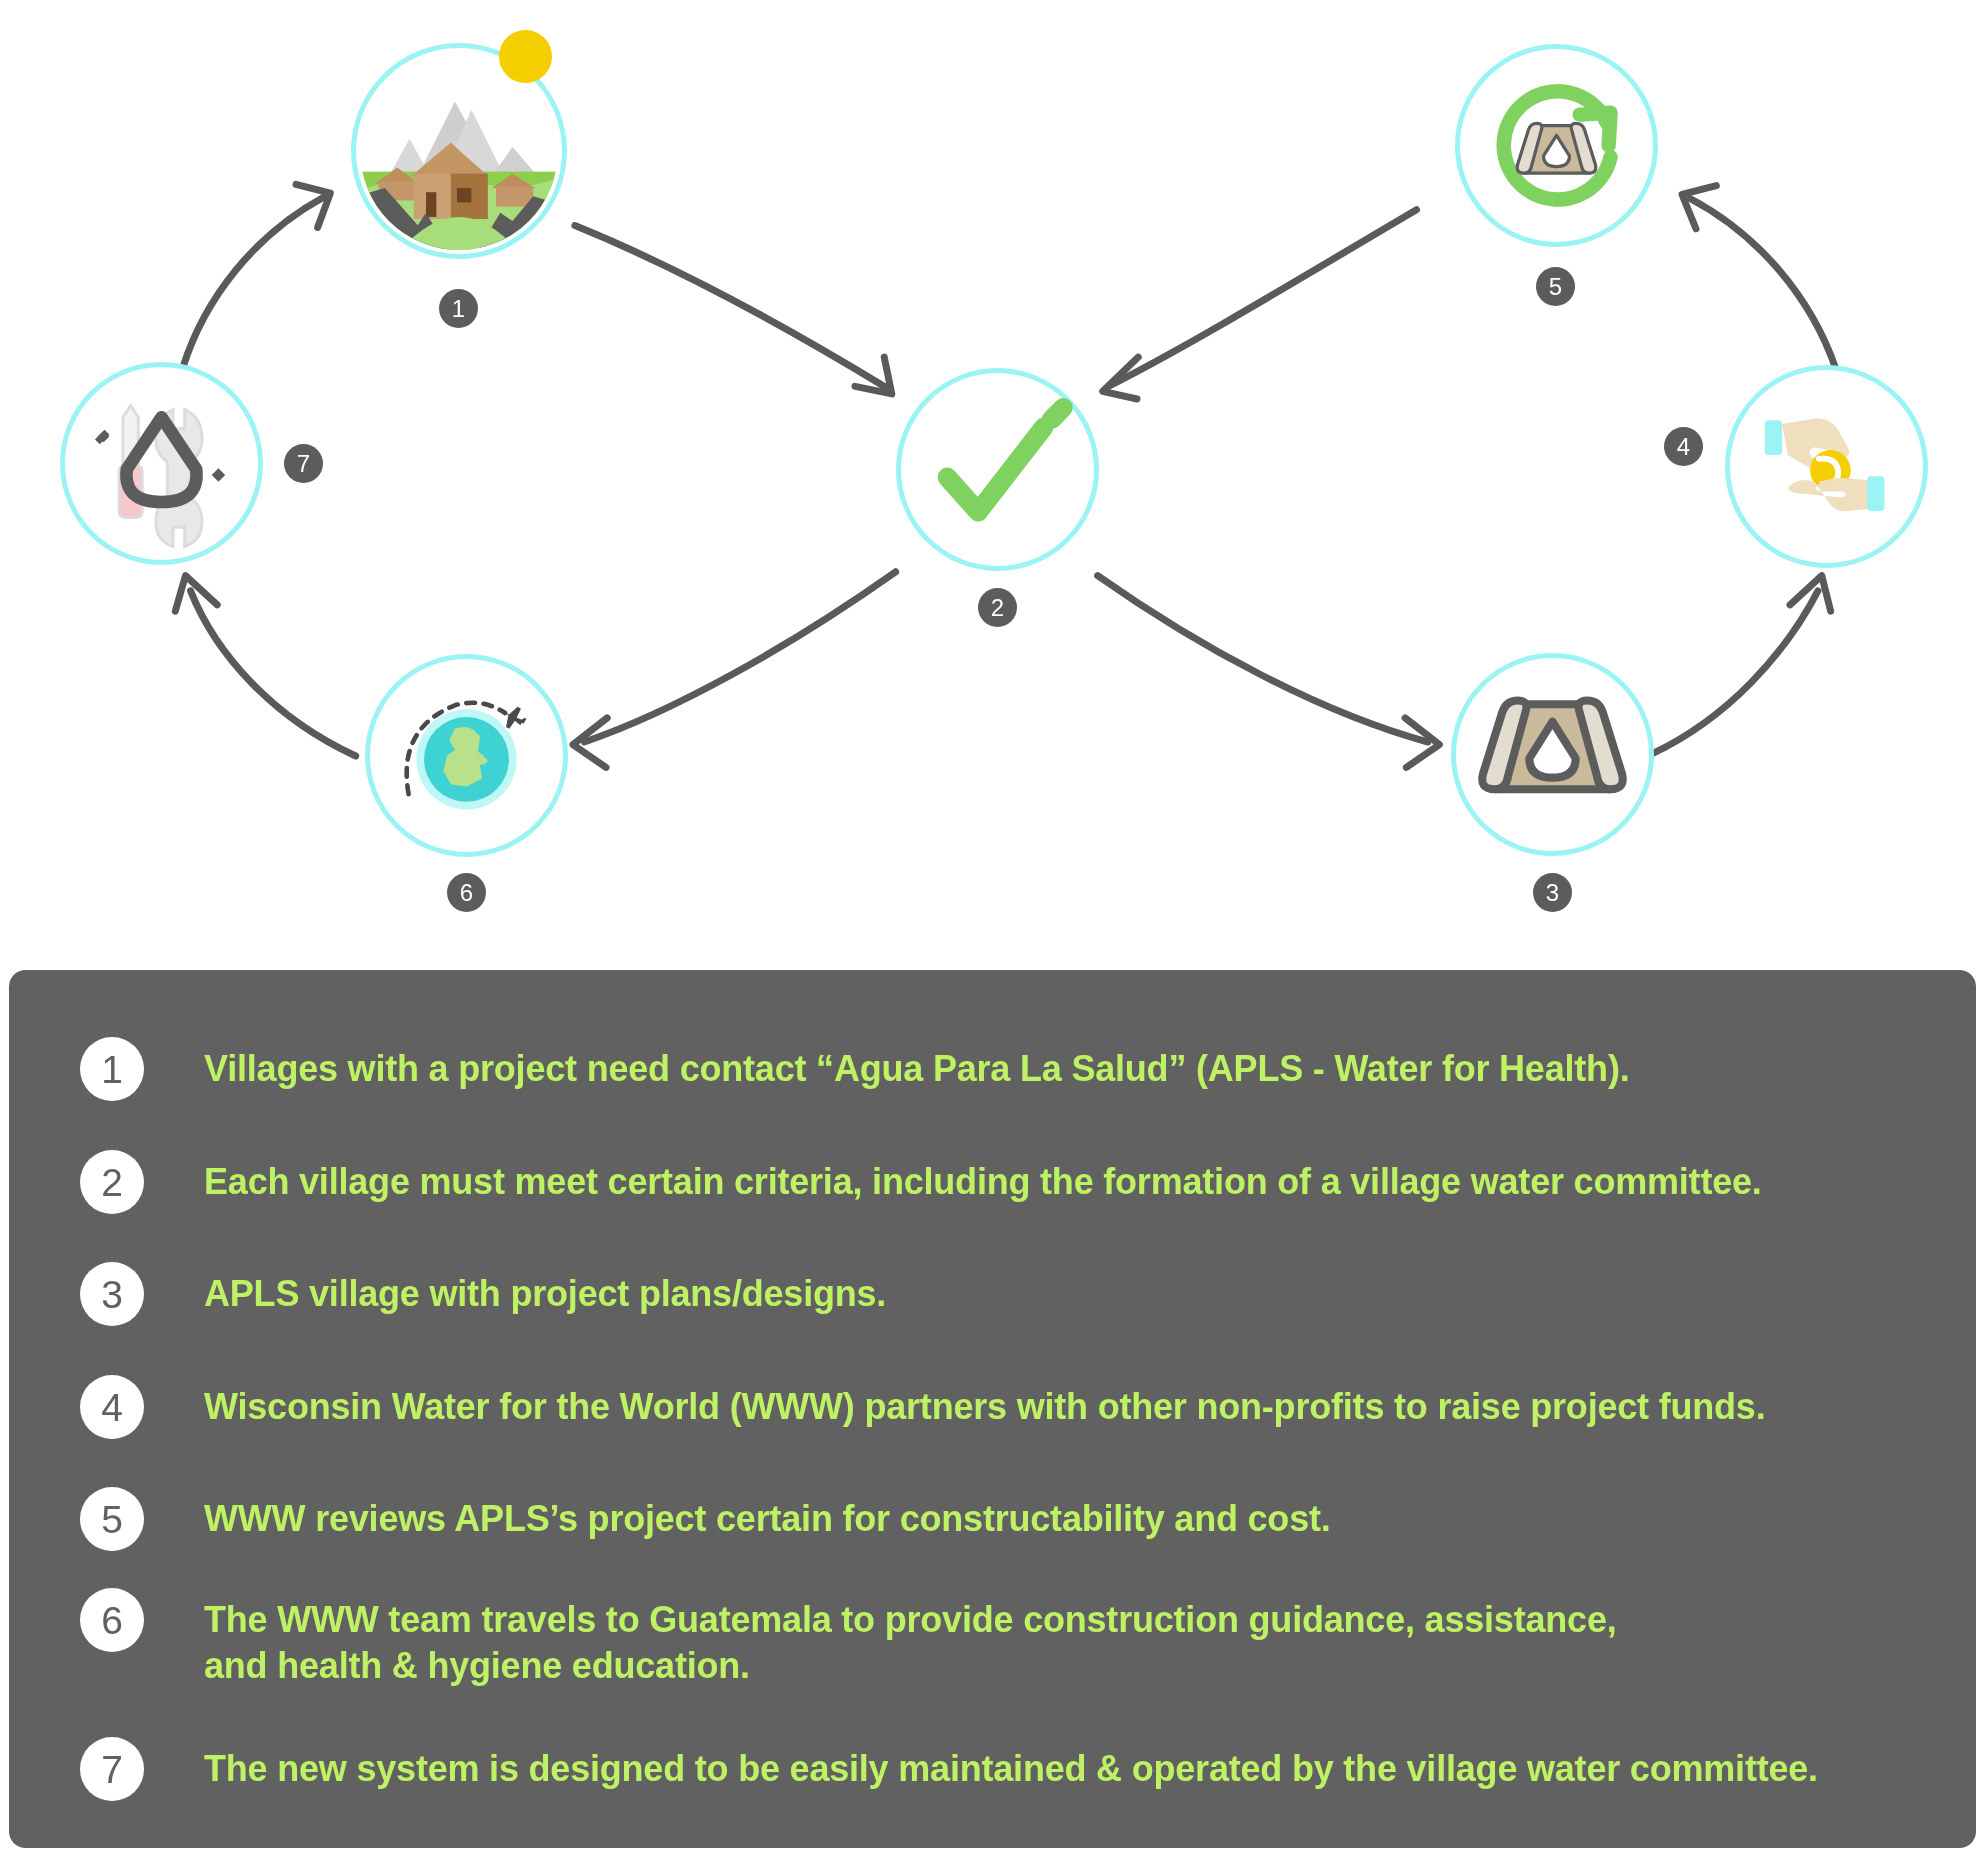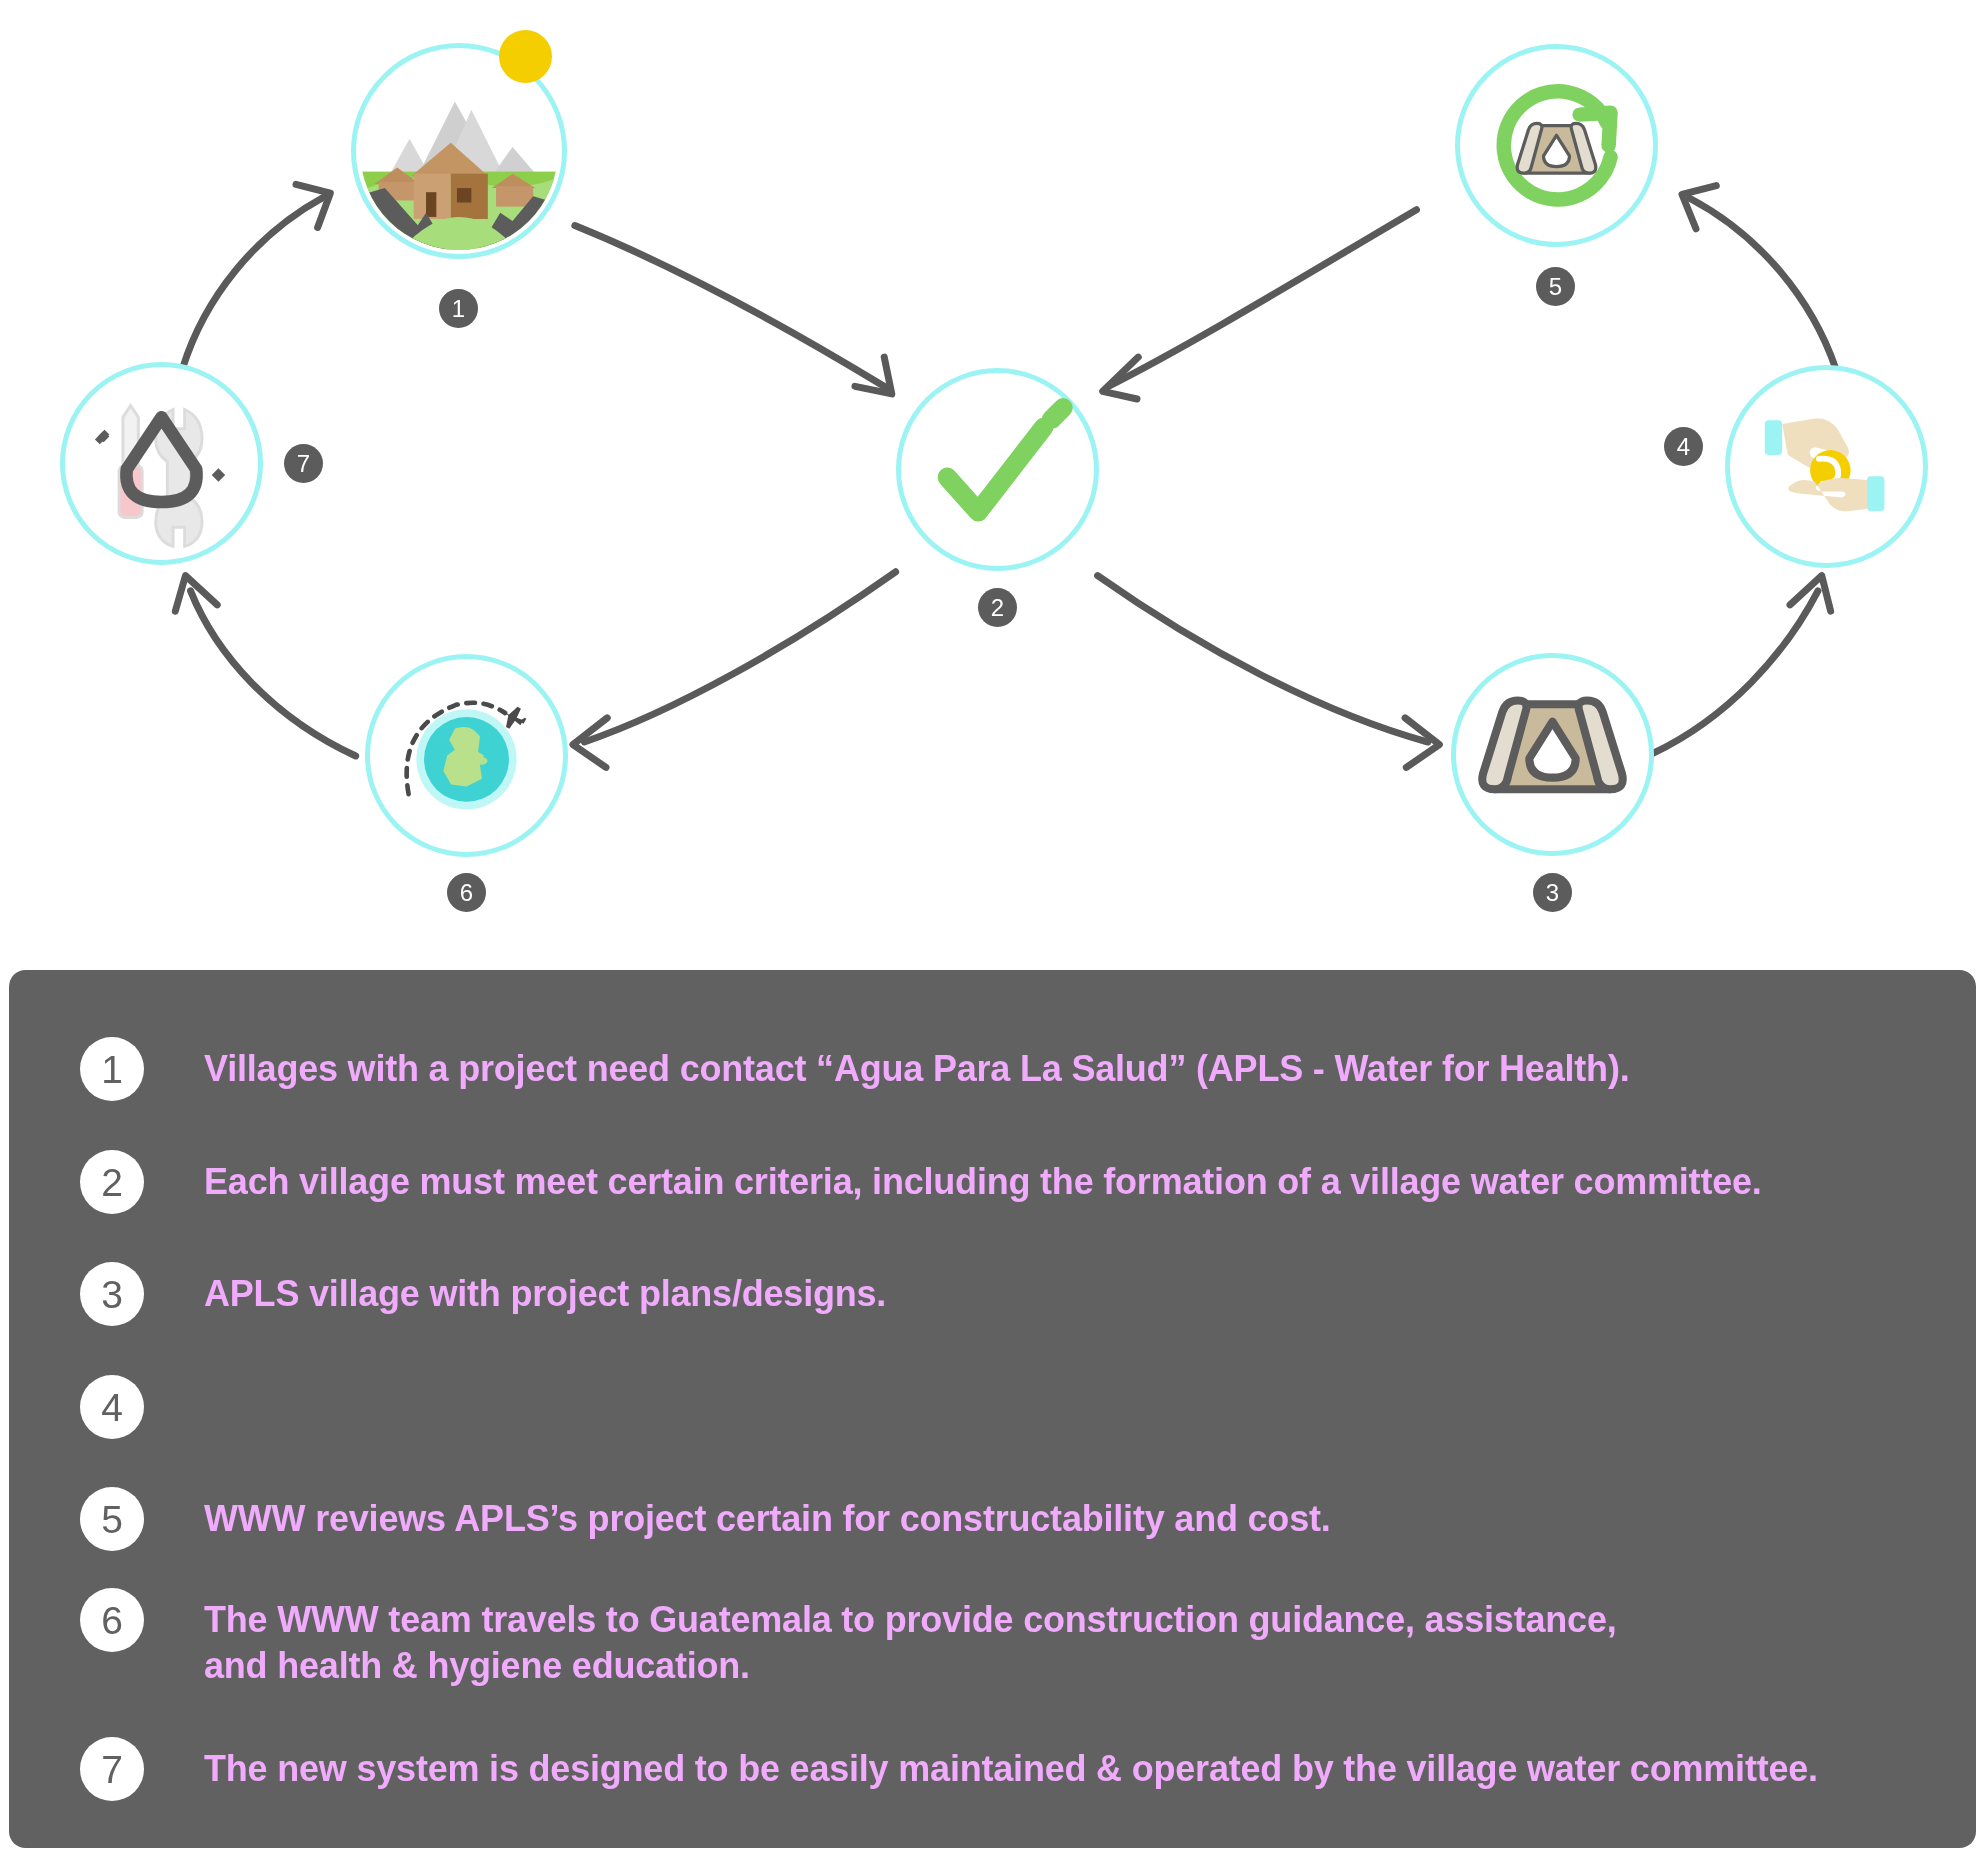"Villages with a project need" .legend-text { color: #f0abfc -> #bef264 }
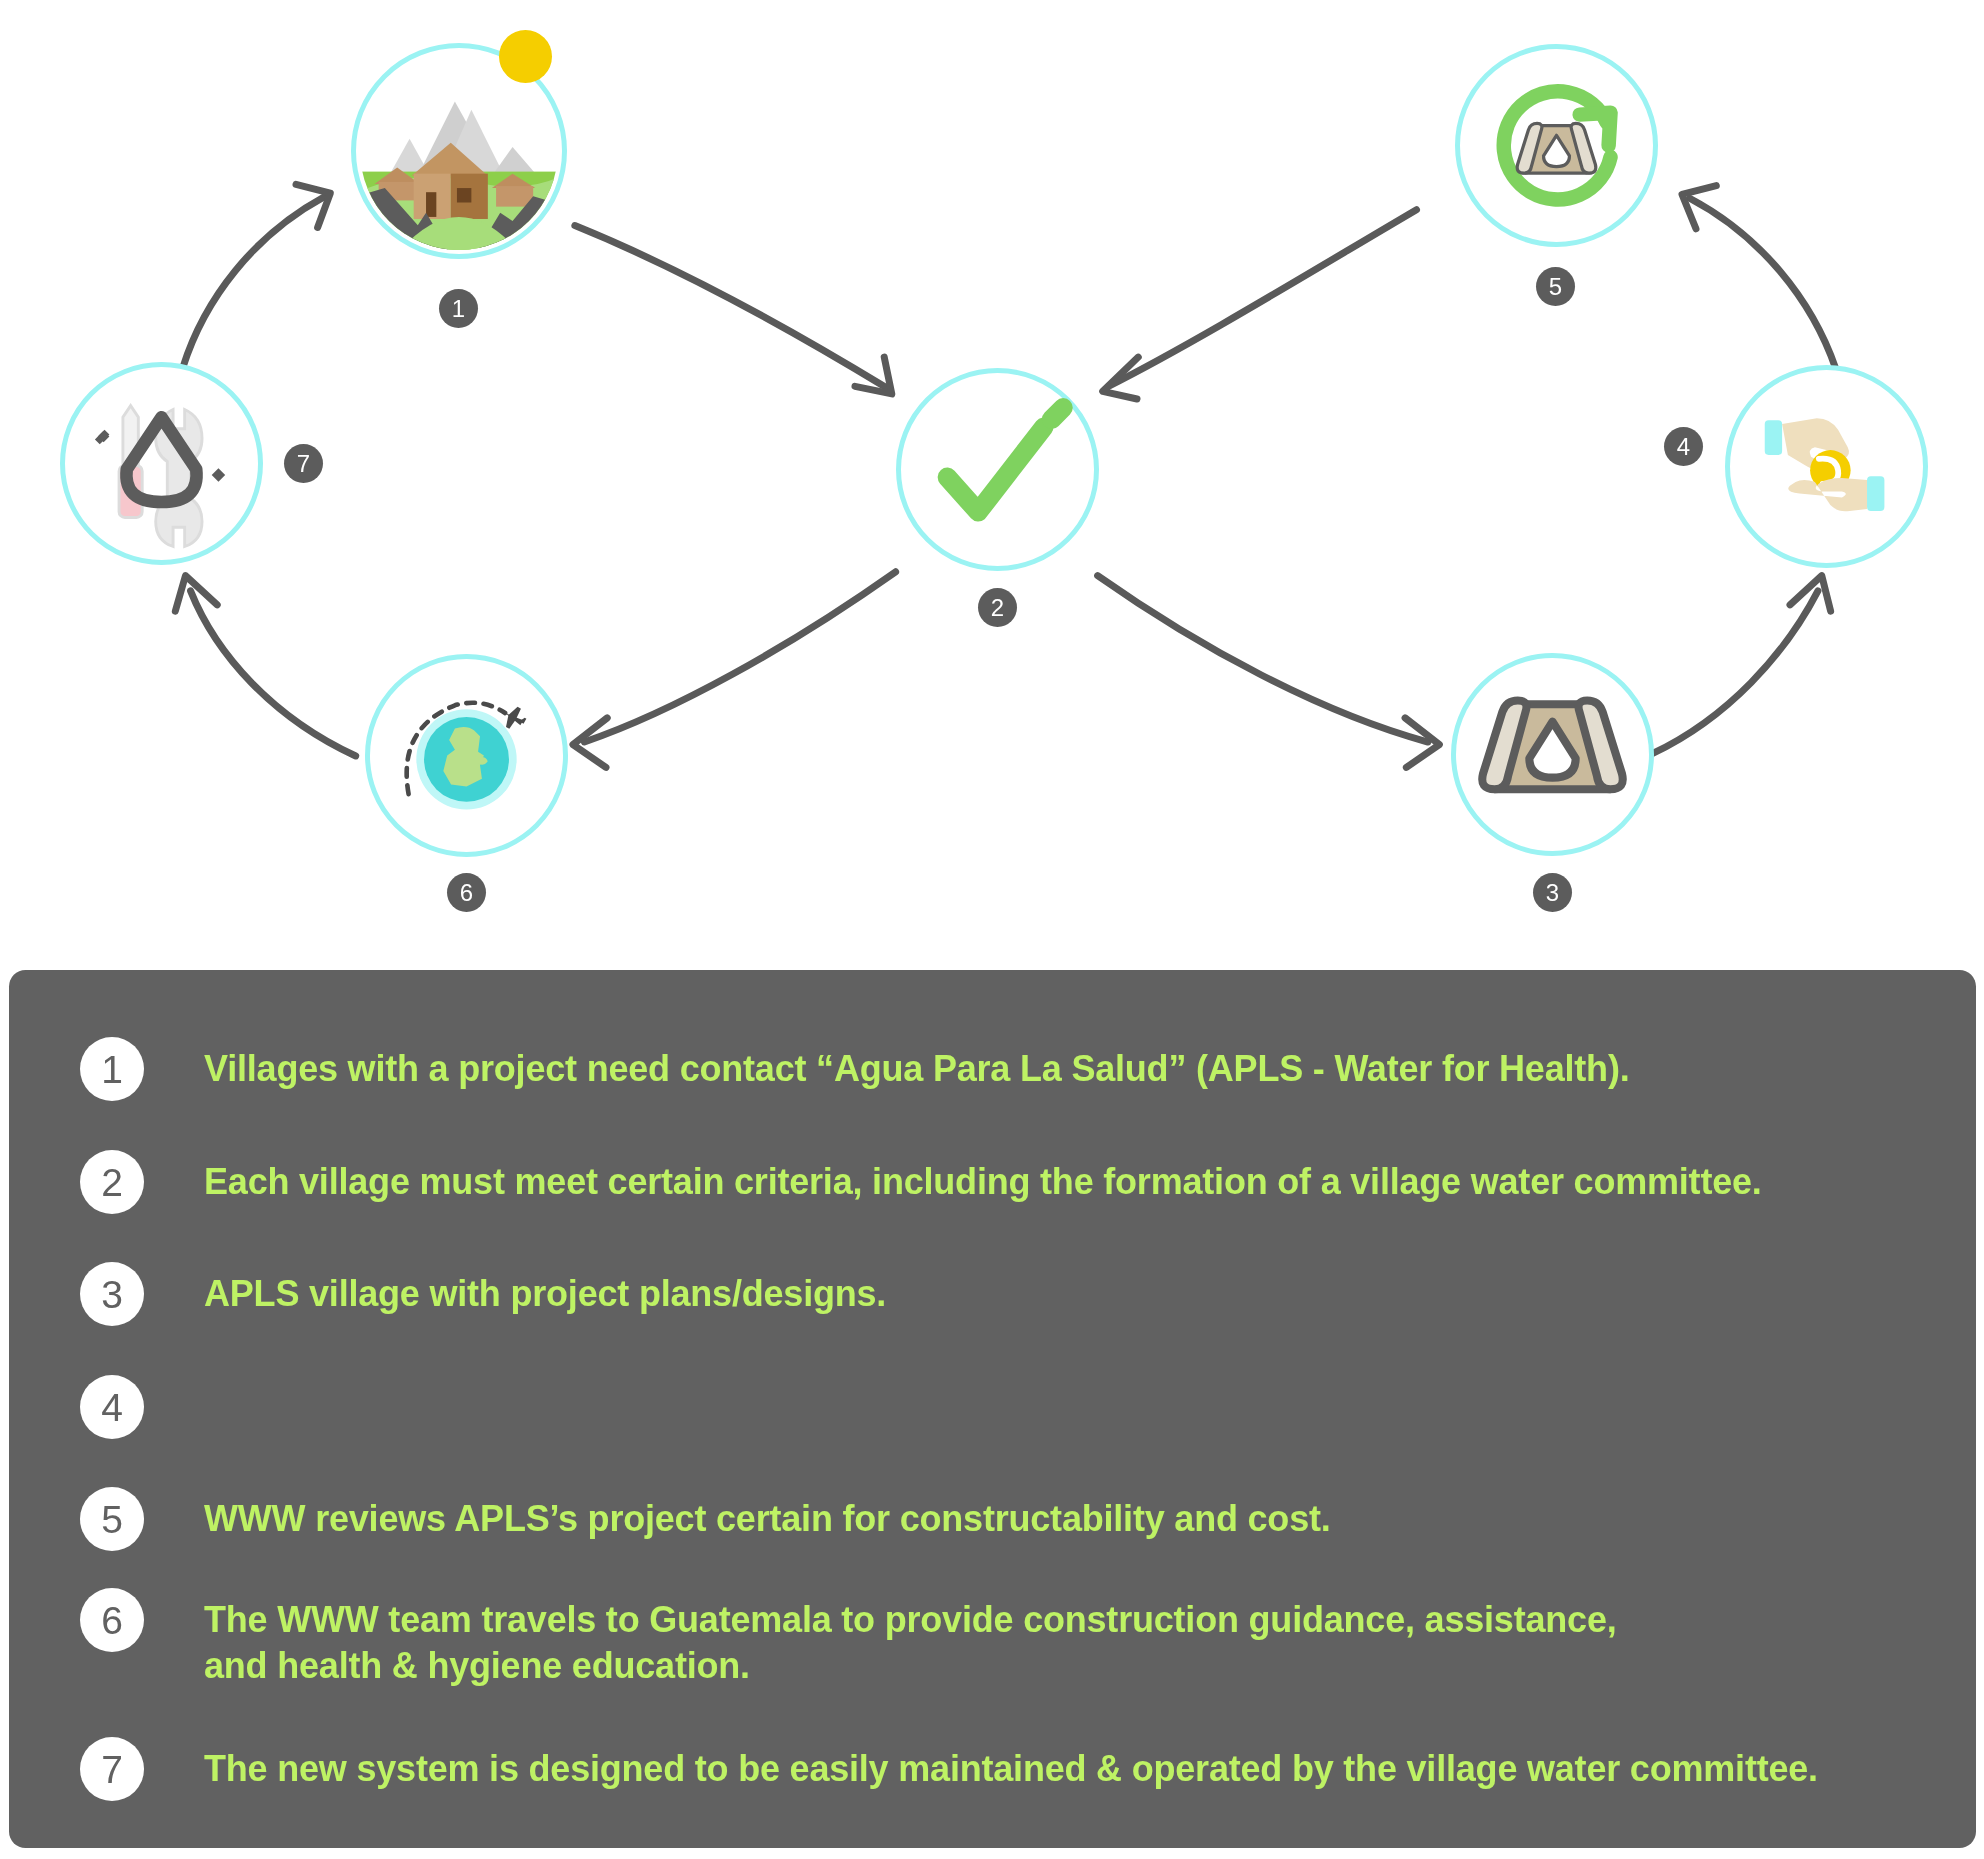"Wisconsin Water for the World" div.legend-text { html: none -> <div>Wisconsin Water for the World (WWW) partners with other non-profits to raise project funds.</div> }
